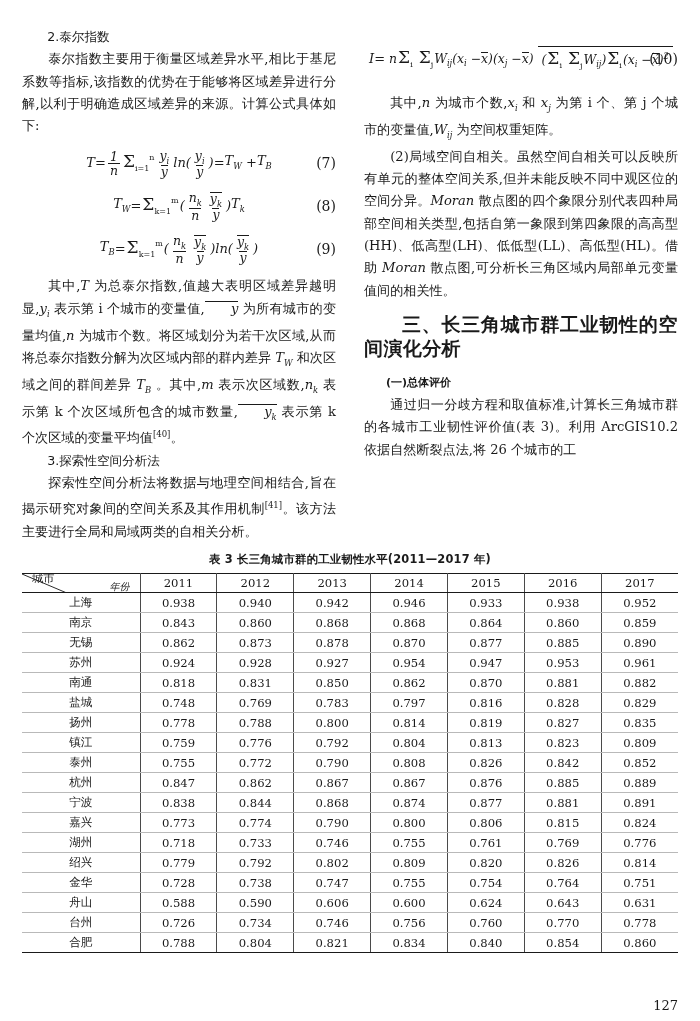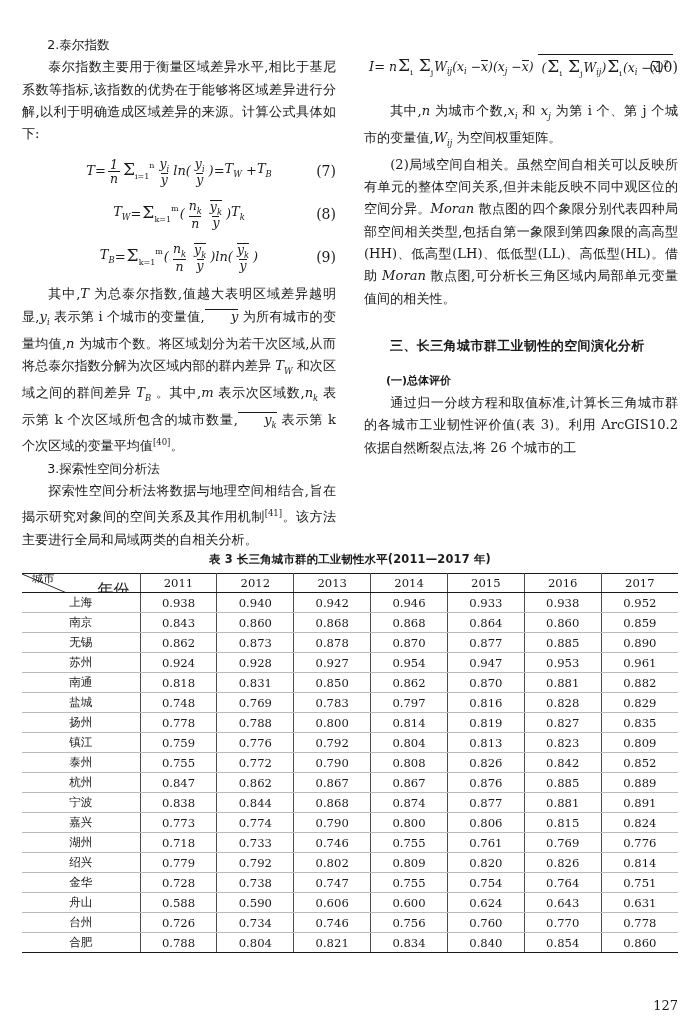"2.泰尔指数" .columns { top: 34px -> 26px }
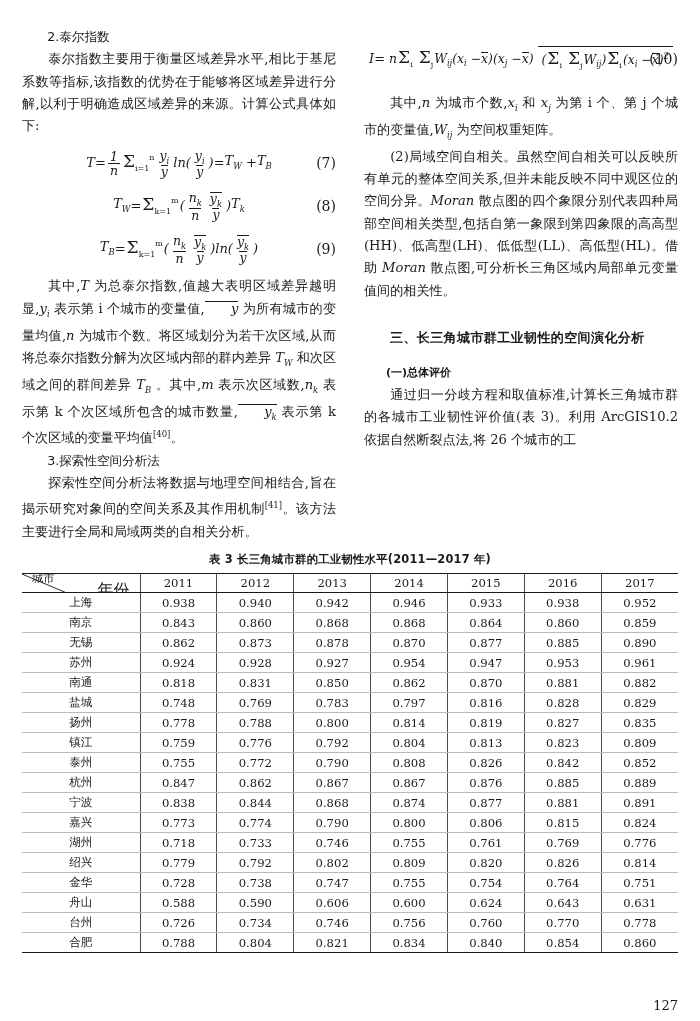"三、长三角城市群工业韧性的空间演化分析" .sec-head { font-size: 13px -> 19px; margin: 24px 0 0 0 -> 10px 0 0 0 }
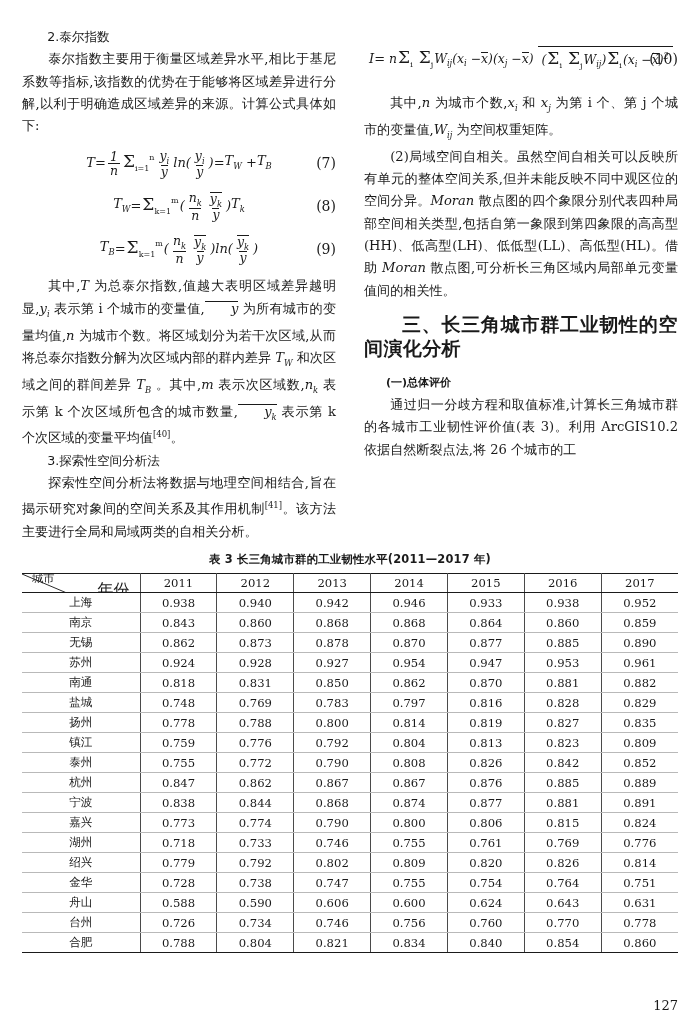"年份" .corner .lbl-year { font-size: 16px -> 10px; font-style: none -> italic }
